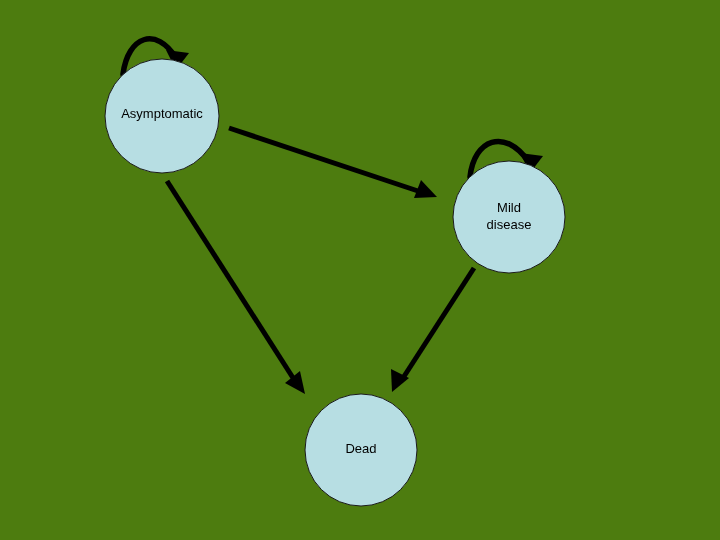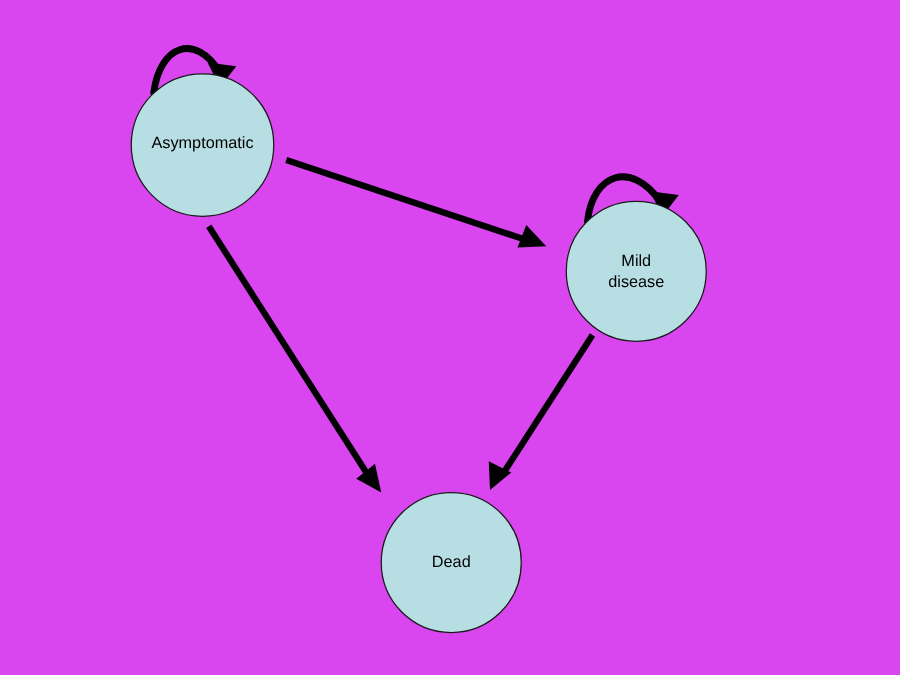"Asymptomatic" div { background: #d946ef -> #4d7c0f }
